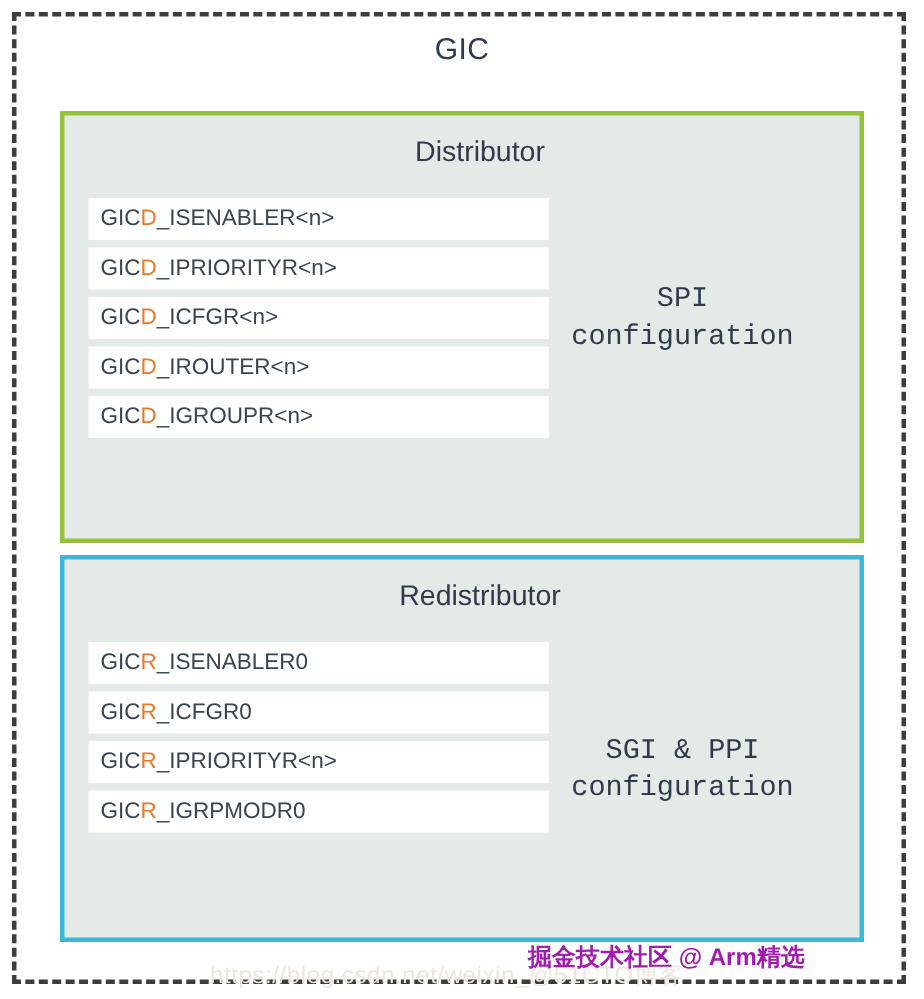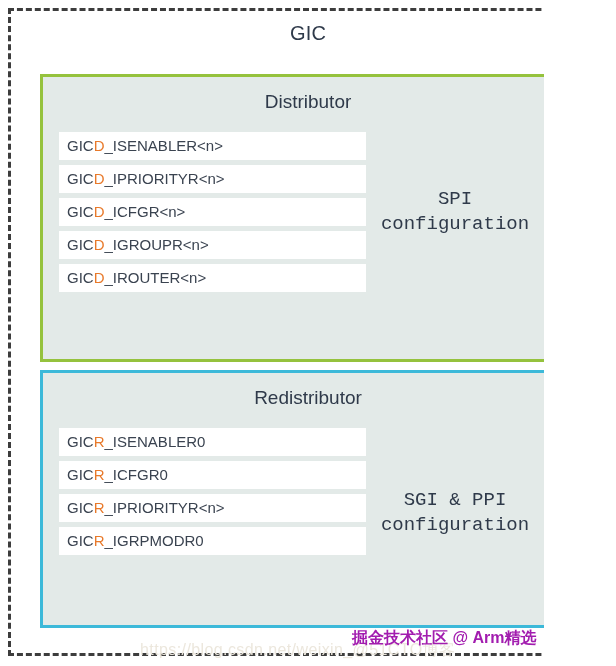"GIC" #canvas { width: 544px -> 616px }
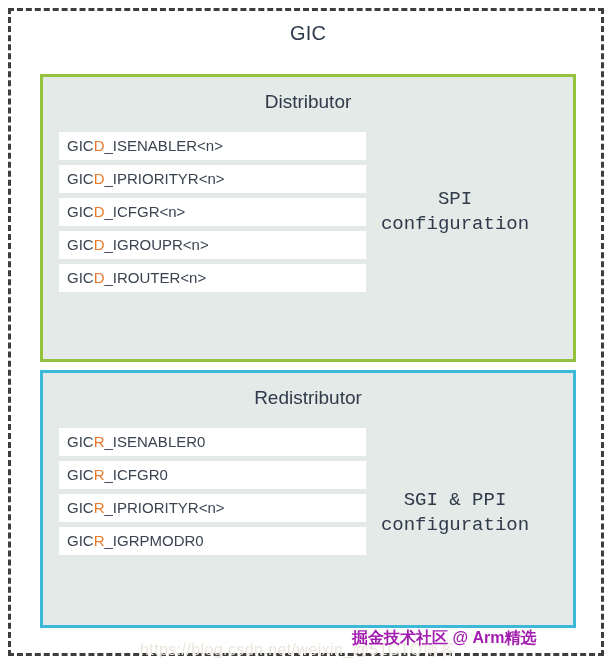"Distributor" .section-title { left: 0 -> 12px }
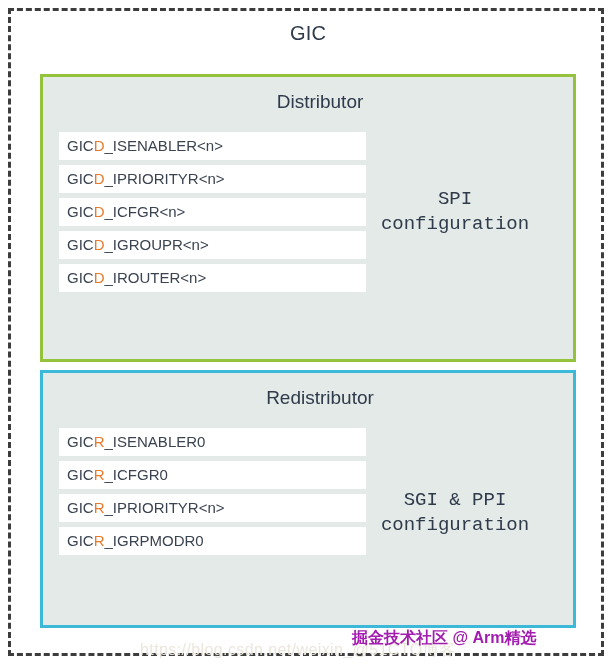"GICD_IGROUPR<n>" div.reg-row { order: before "GICD_IROUTER<n>" -> after "GICD_IROUTER<n>" }
